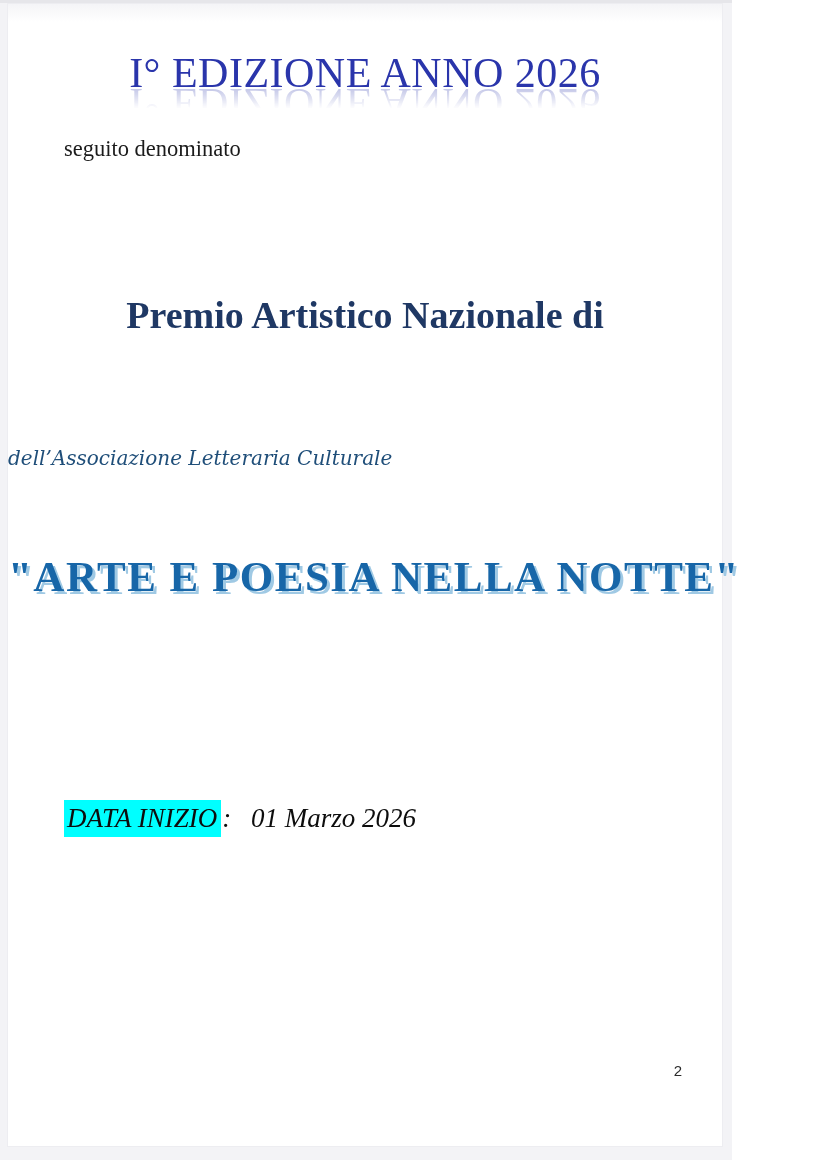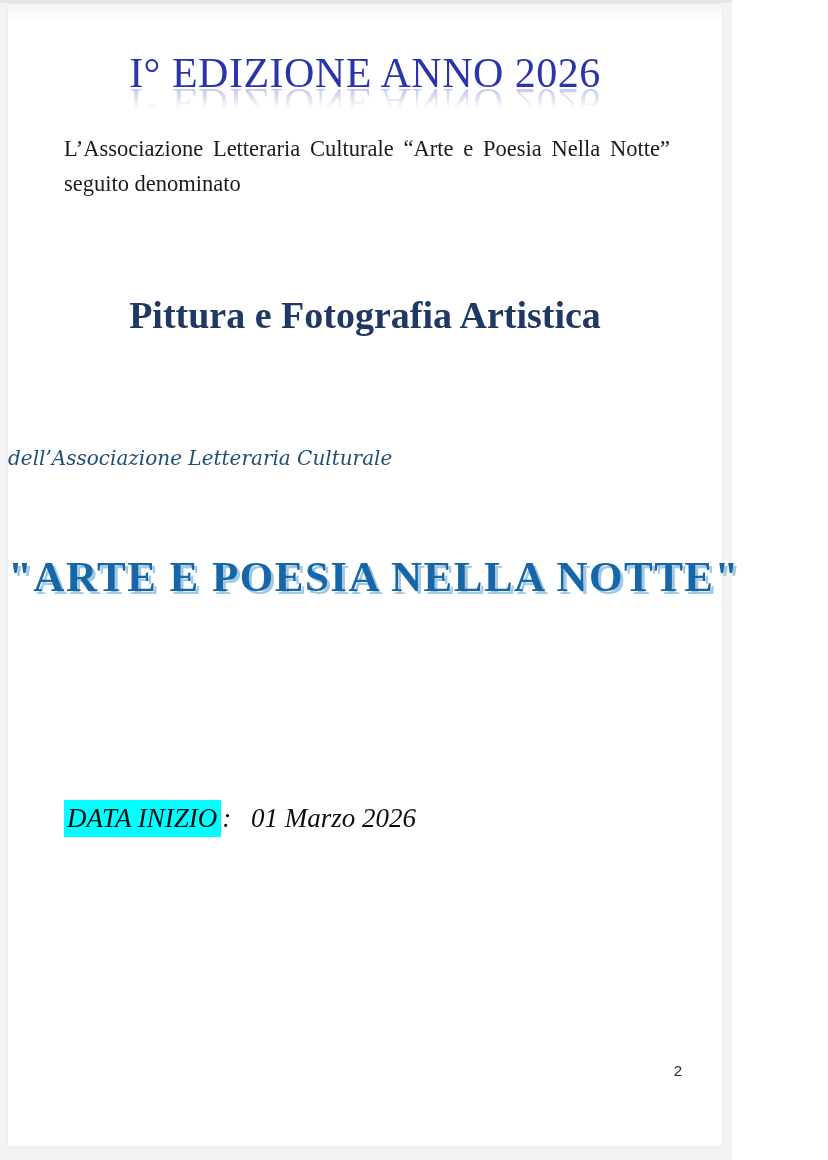"L’Associazione Letteraria Culturale" div.intro-line { html: <div>L’Associazione Letteraria Culturale “Arte e Poesia Nella Notte”</div> -> none }
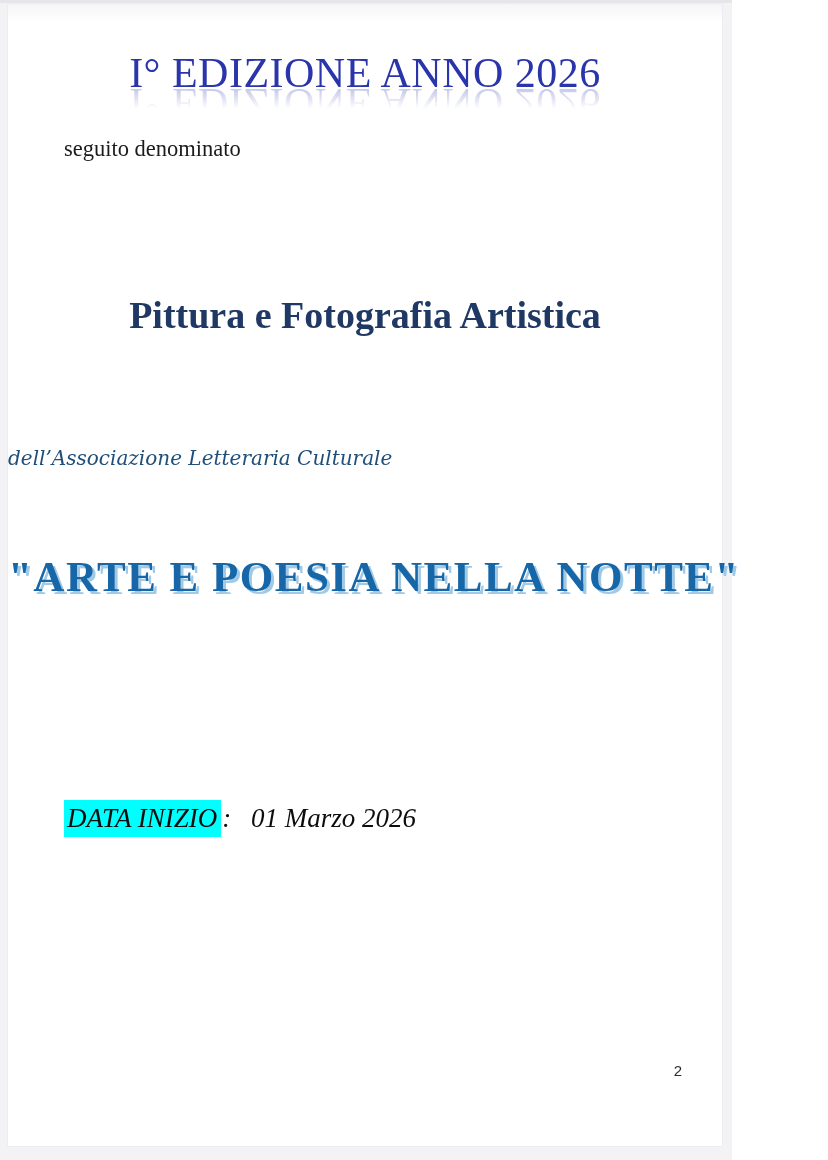"Premio Artistico Nazionale di" div { html: none -> <div>Premio Artistico Nazionale di</div> }
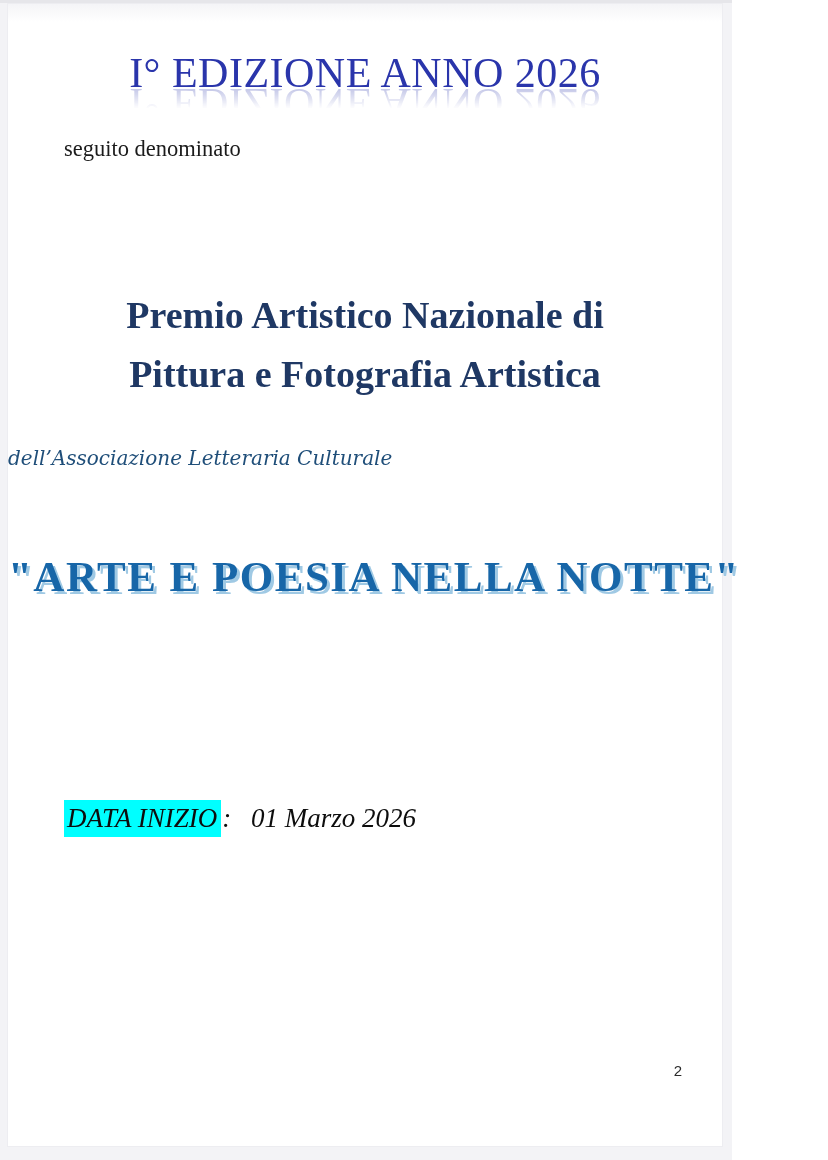"Pittura e Fotografia Artistica" div { html: <div>Pittura e Fotografia Artistica</div> -> none }
